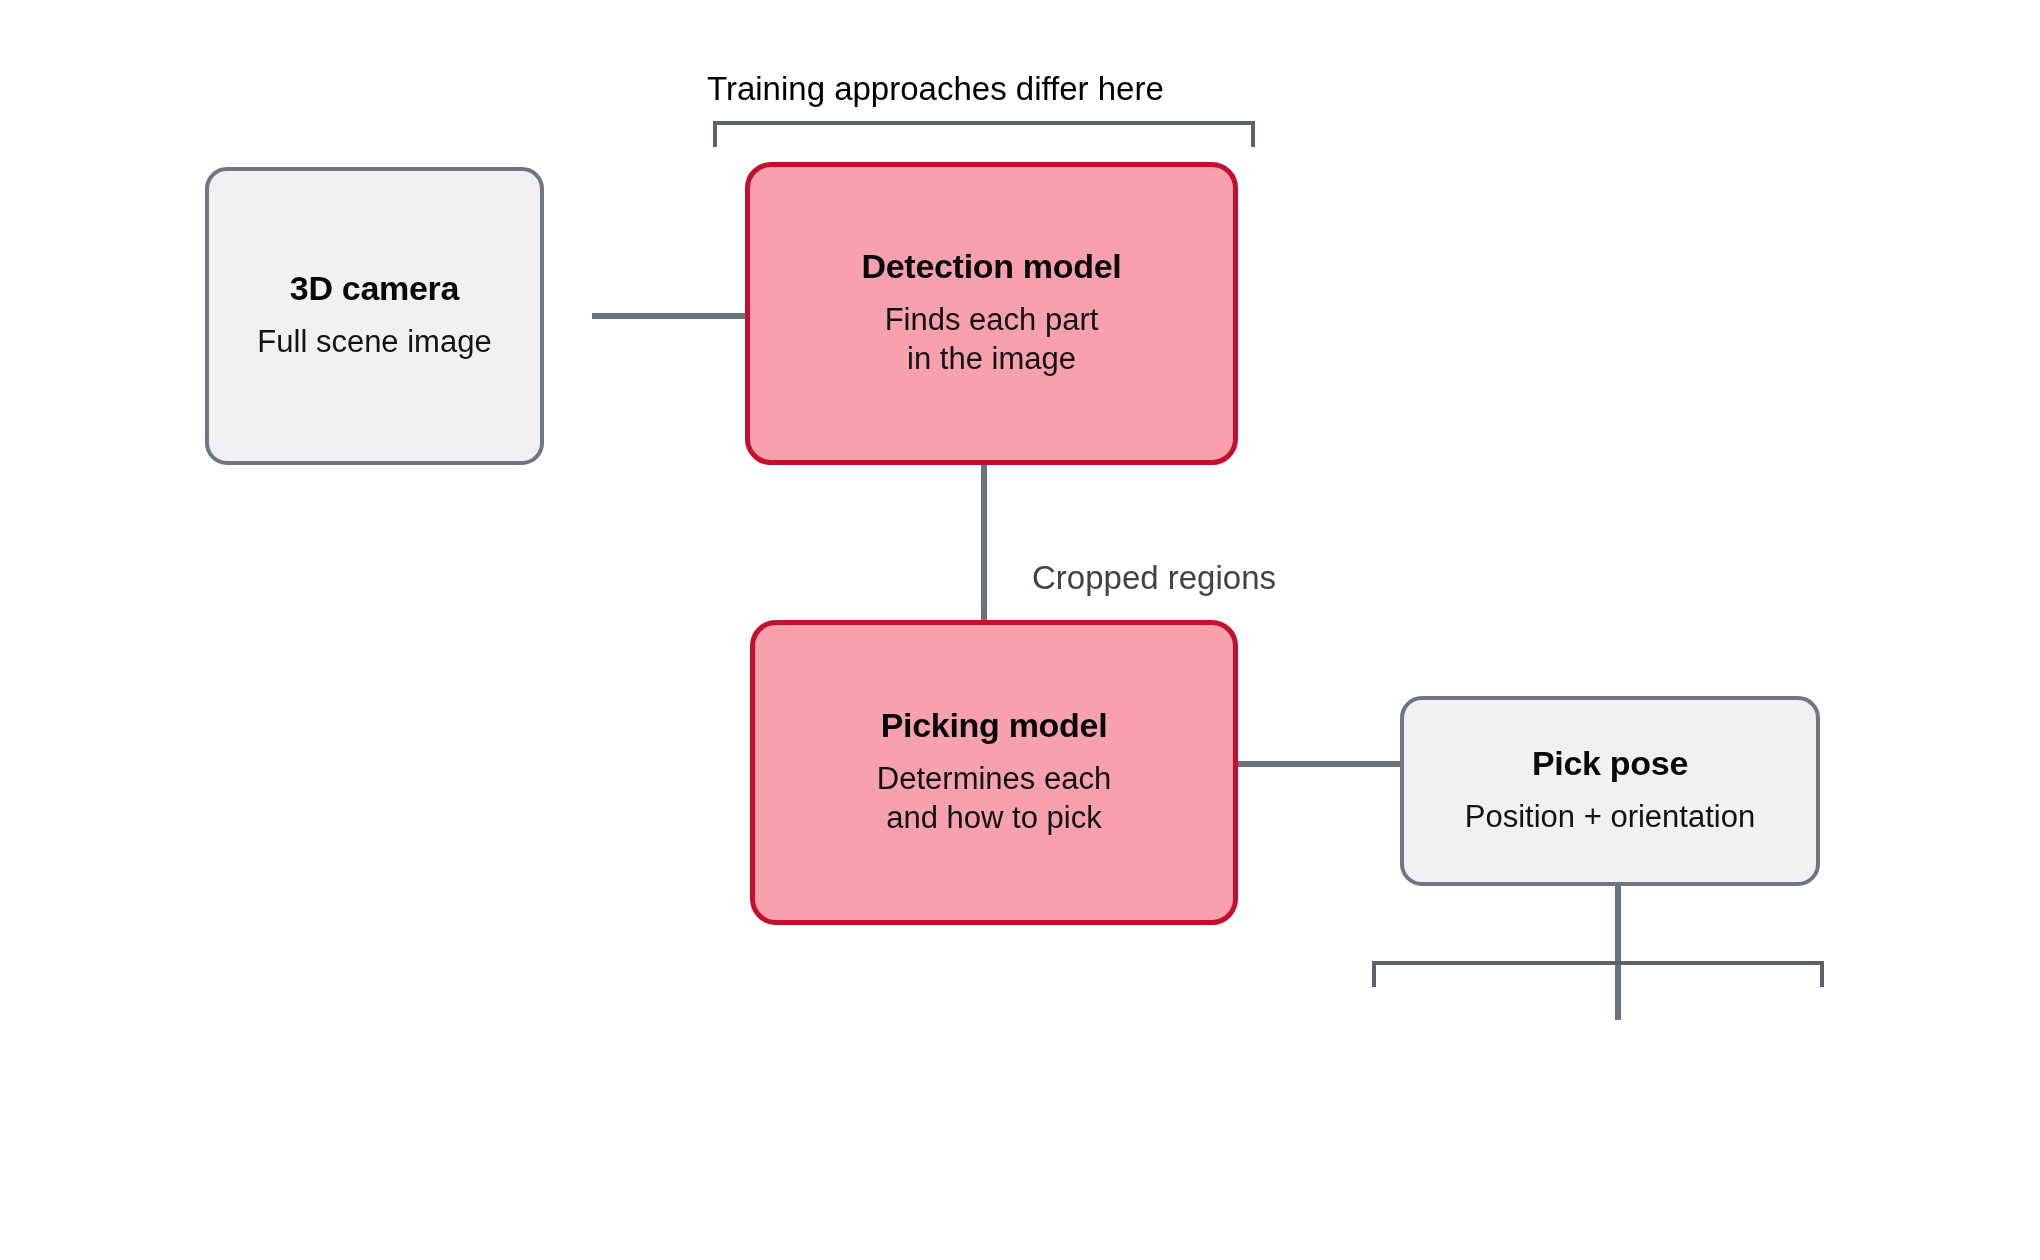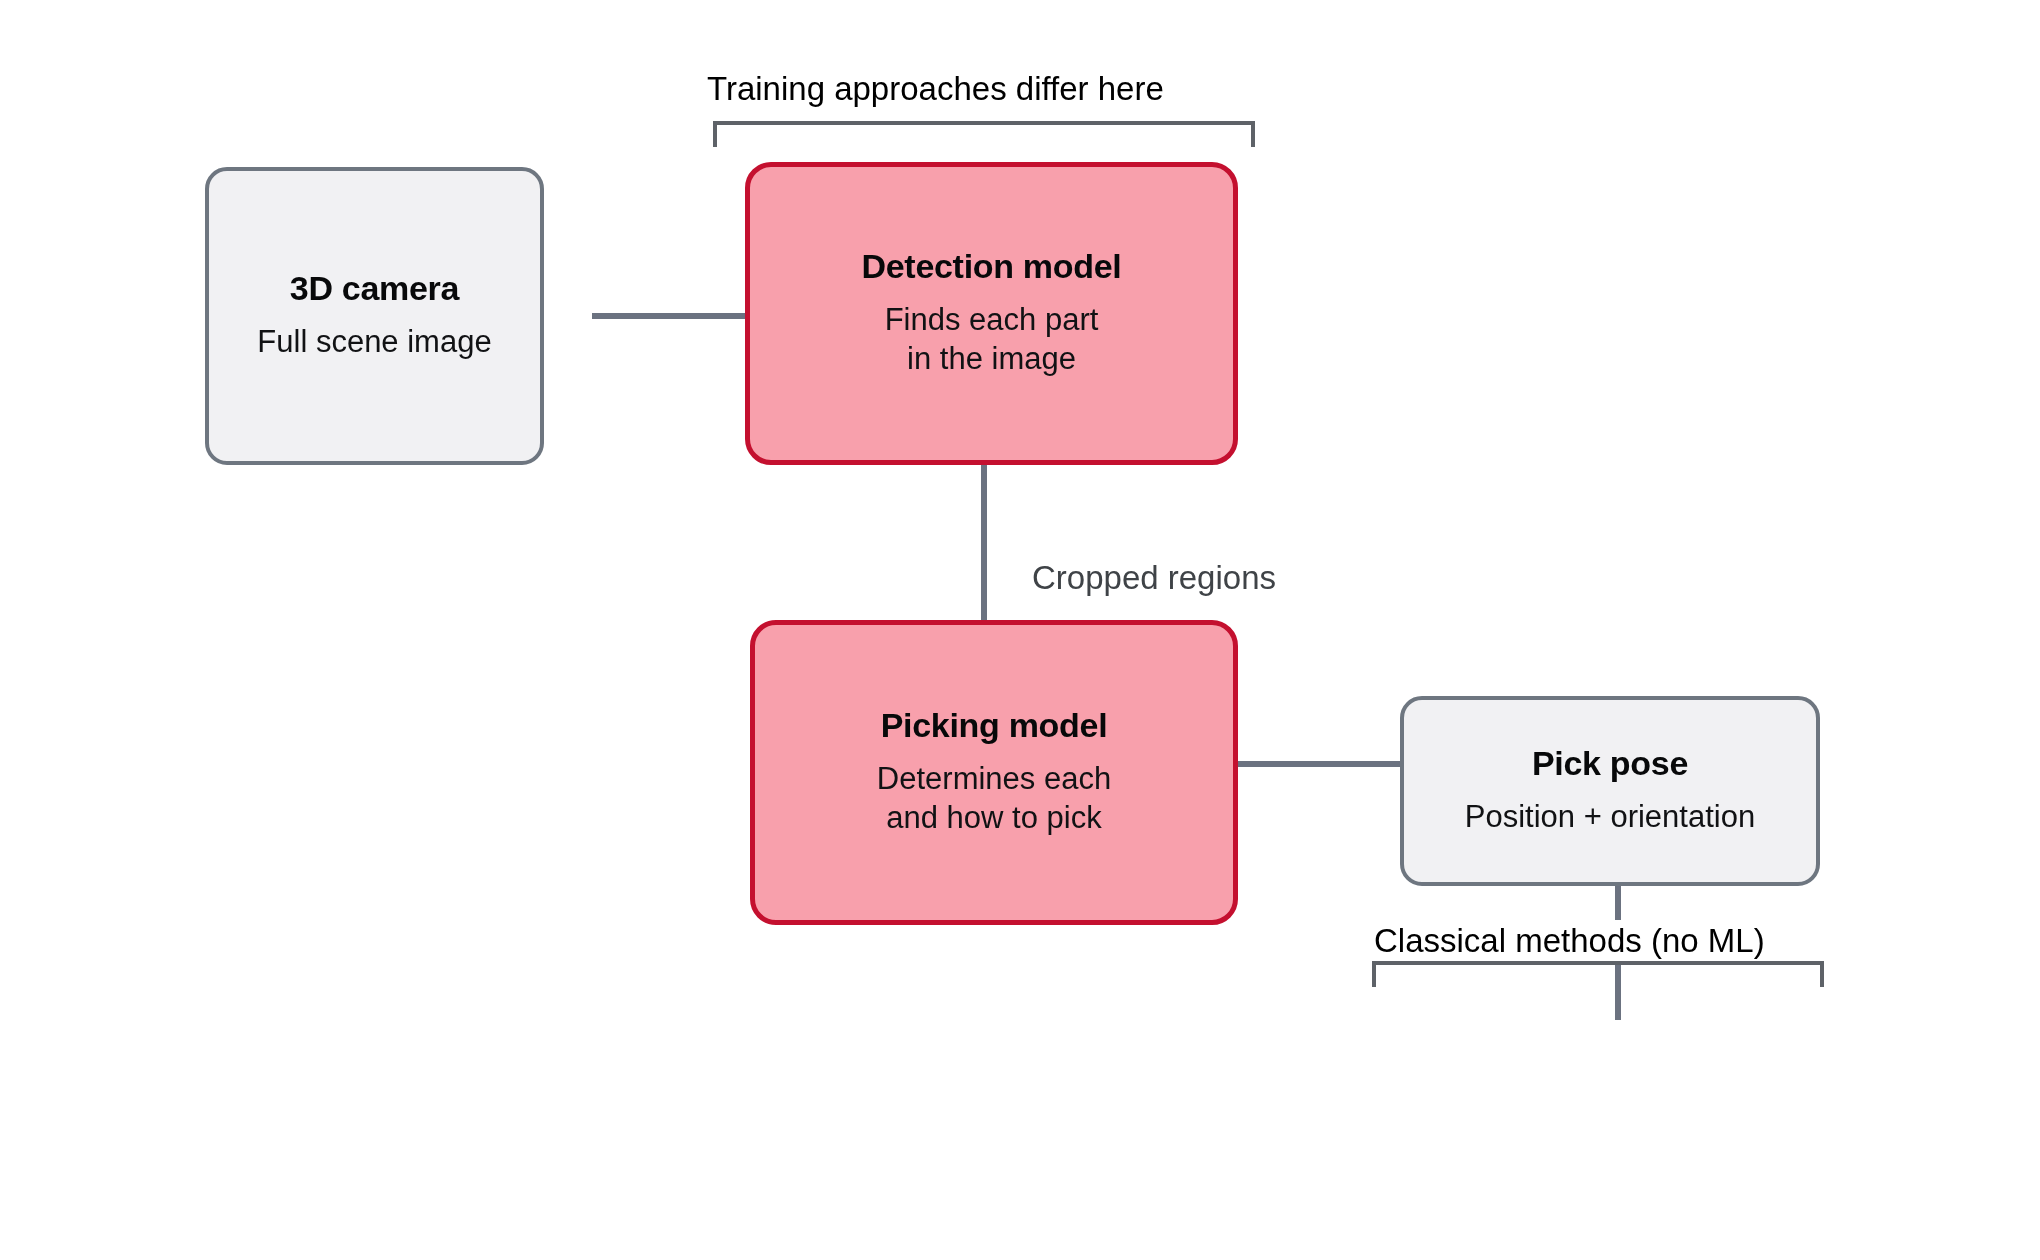"Classical methods (no ML)" div.annot { html: <div>Classical methods (no ML)</div> -> none }
